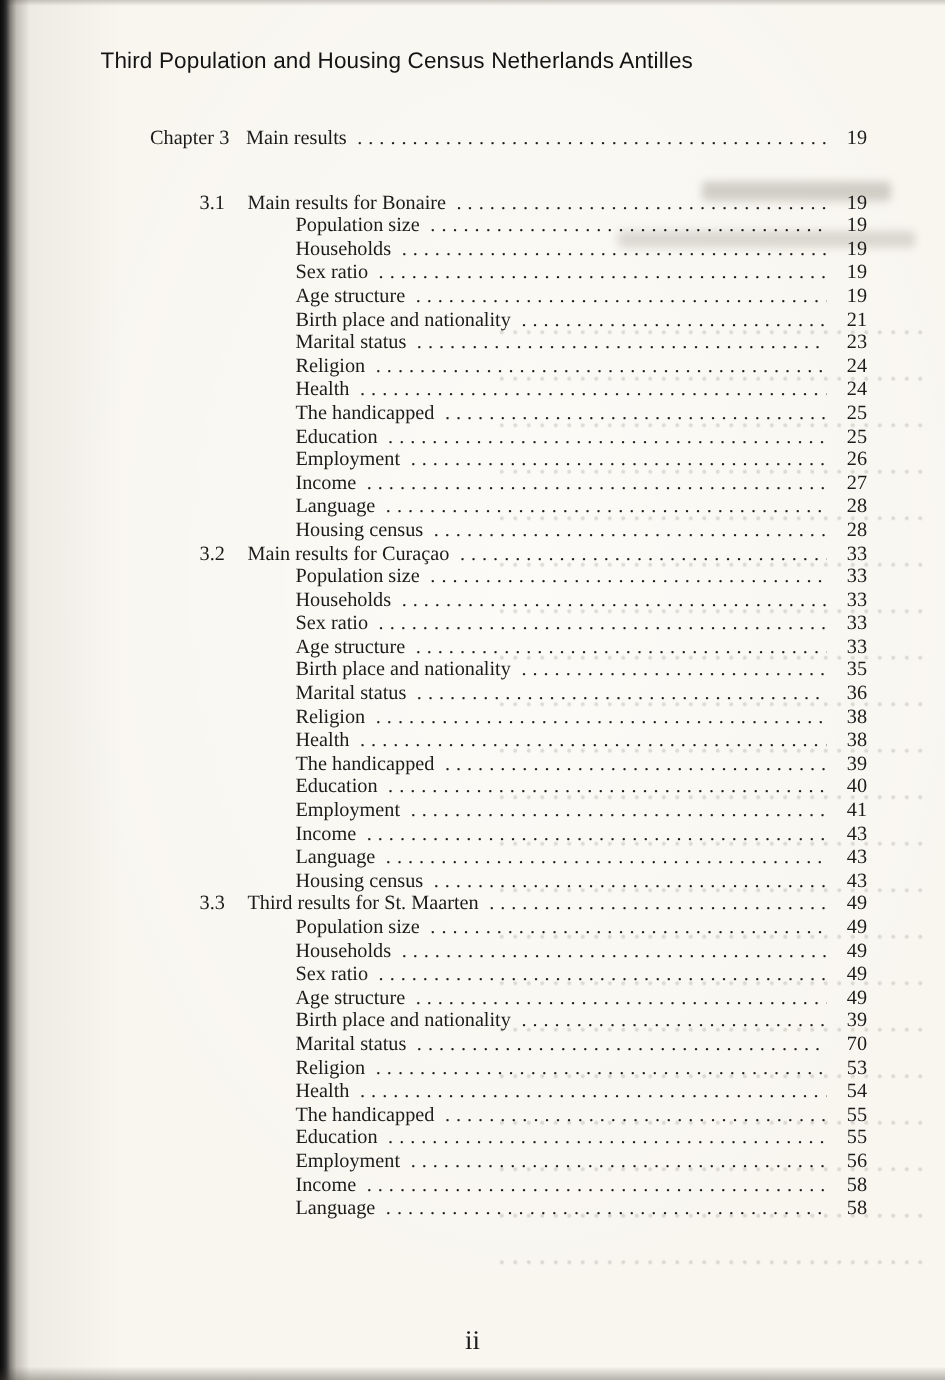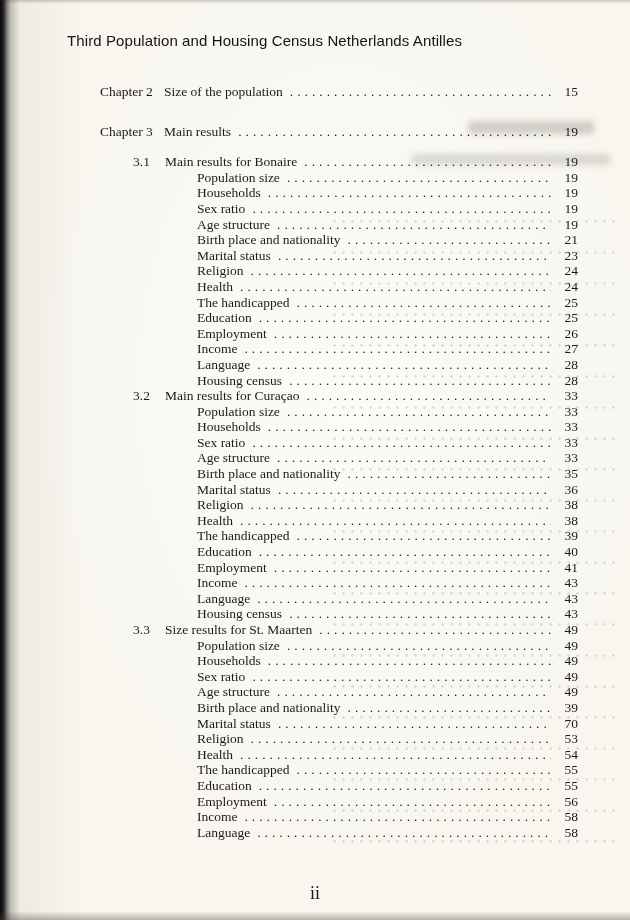"Chapter 2" div.toc-row { html: <div> <span>Chapter 2</span> <span>Size of the population</span> <span></span> <span>15</span> </div> -> none }
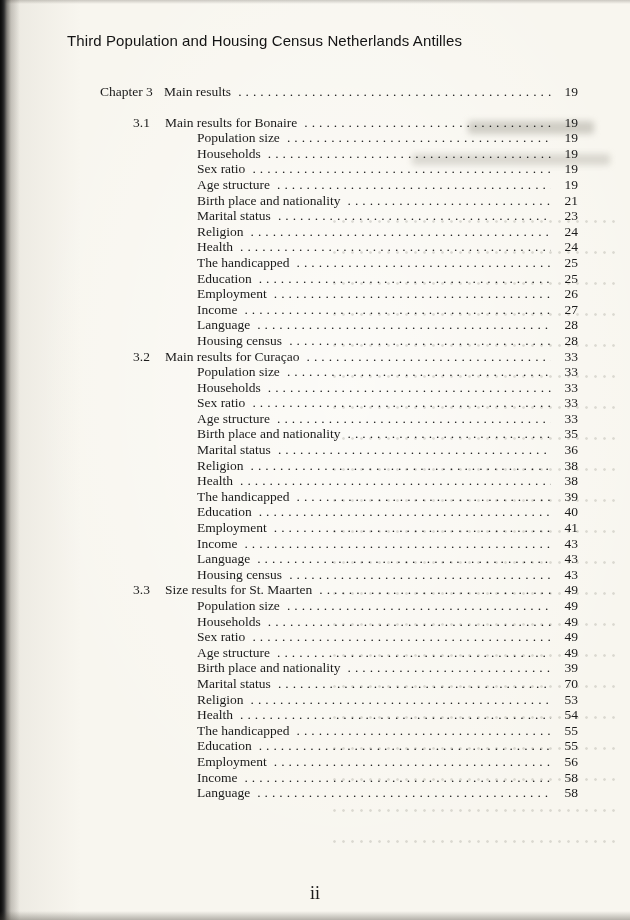"3.1" .toc-row.chapter + .toc-row.section { margin-top: 15px -> 27px }
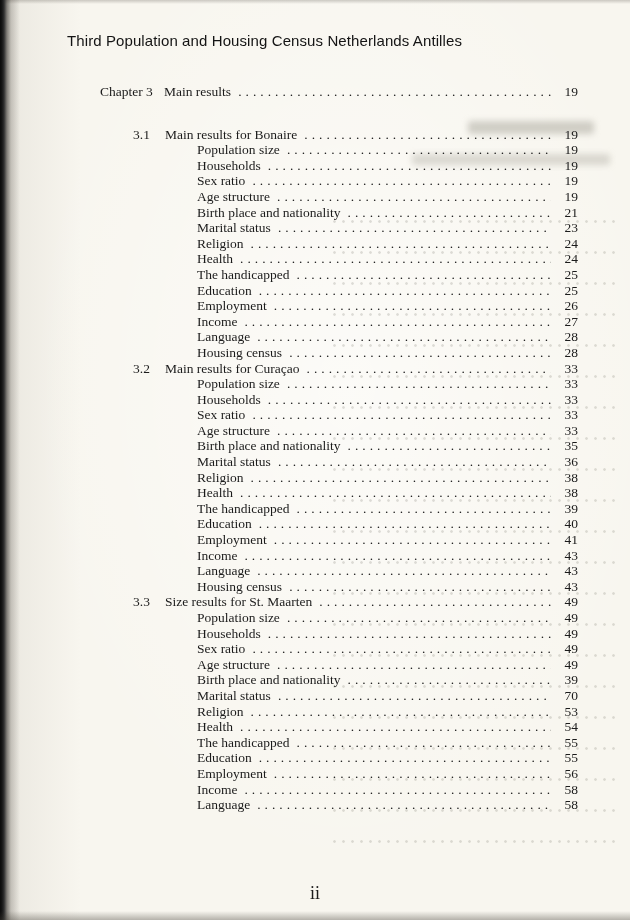"Size results for St. Maarten" span.title { text: Size -> Third }
